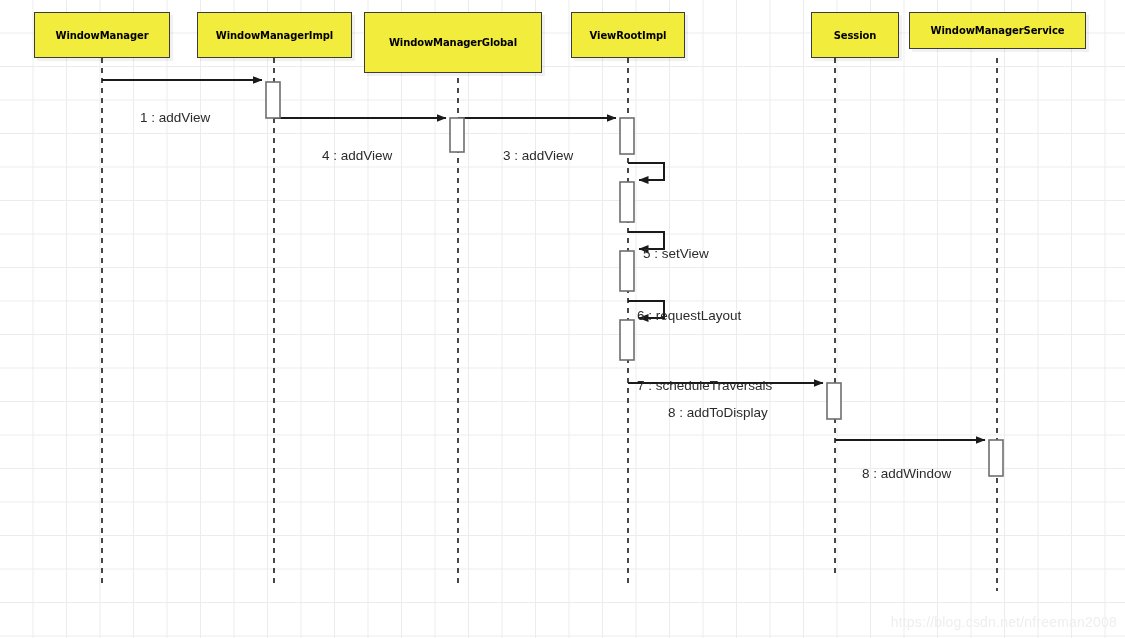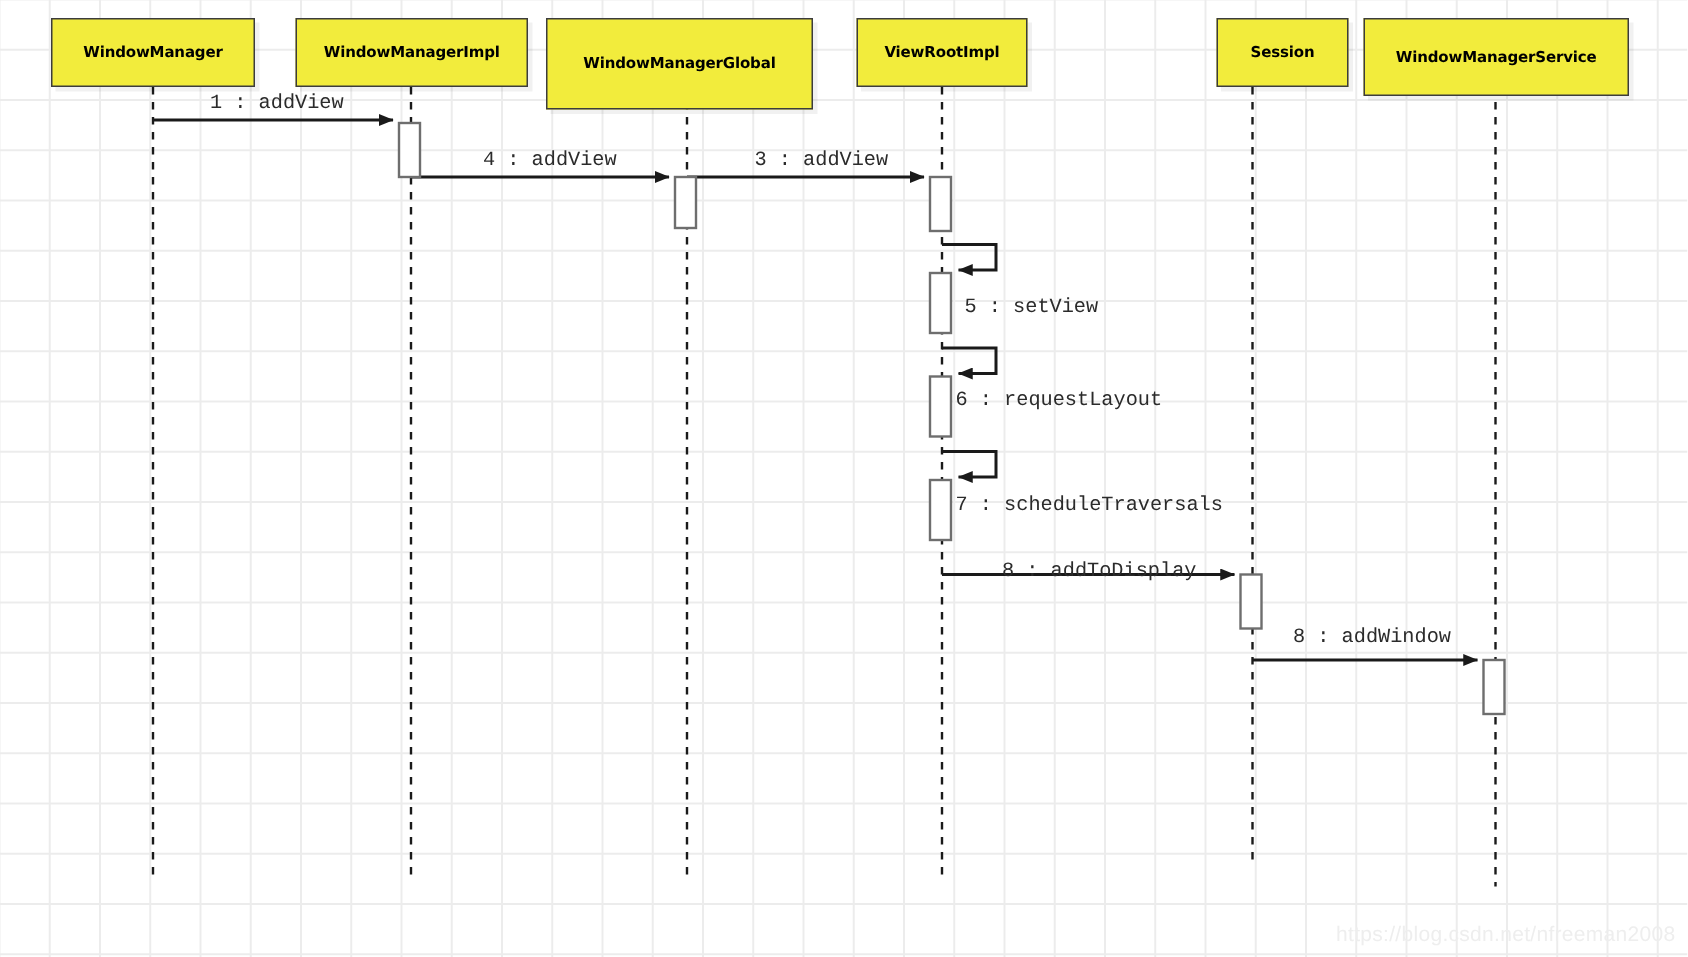"WindowManagerService" div.lifeline-box { height: 52px -> 37px }
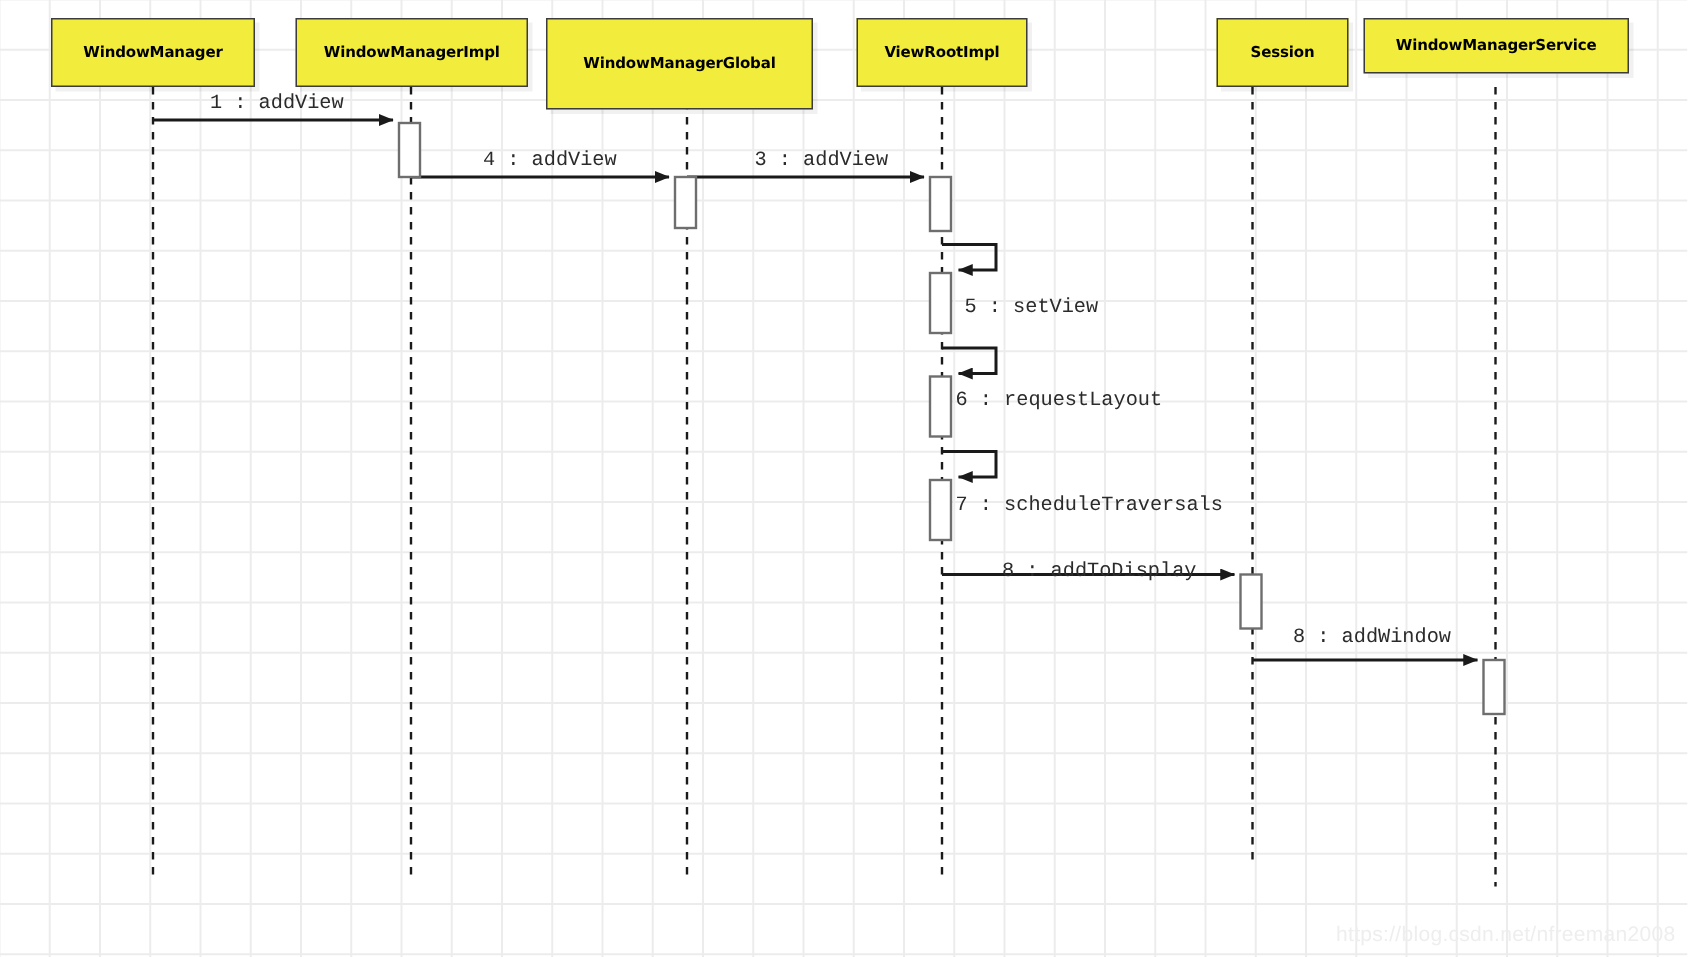"1 : addView" .msg-label { font-family: Liberation Mono, monospace -> Liberation Sans, sans-serif; margin-top: none -> 48px }
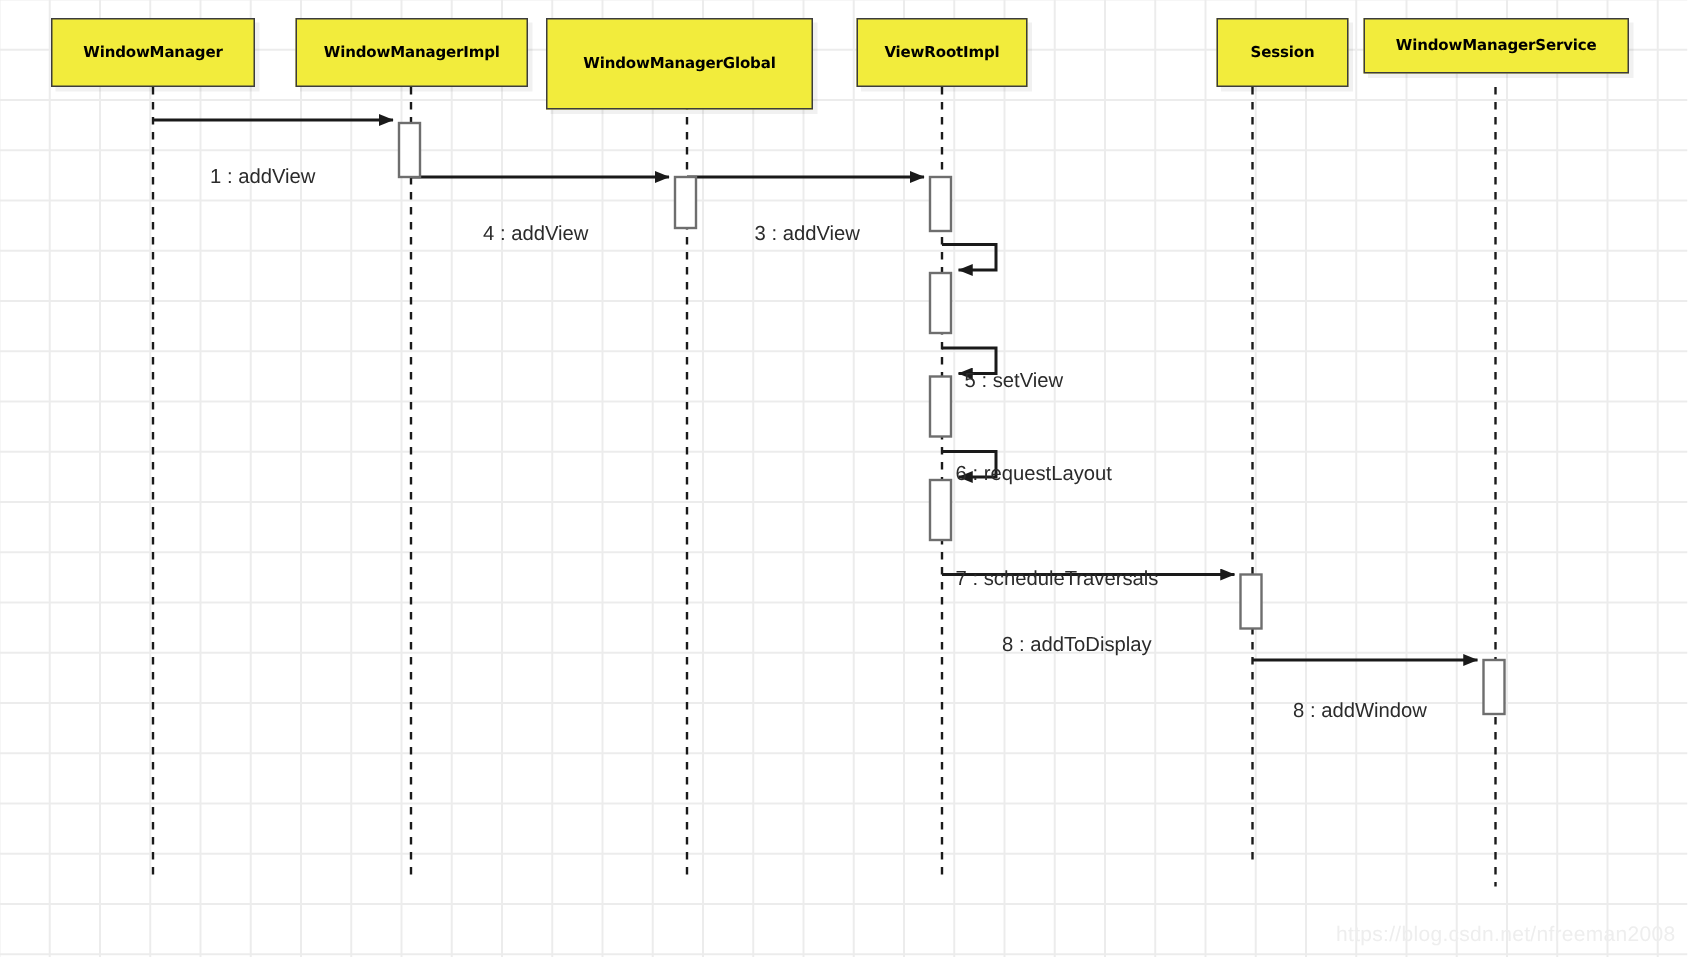"8 : addToDisplay" div.msg-label { top: 374px -> 357px }
